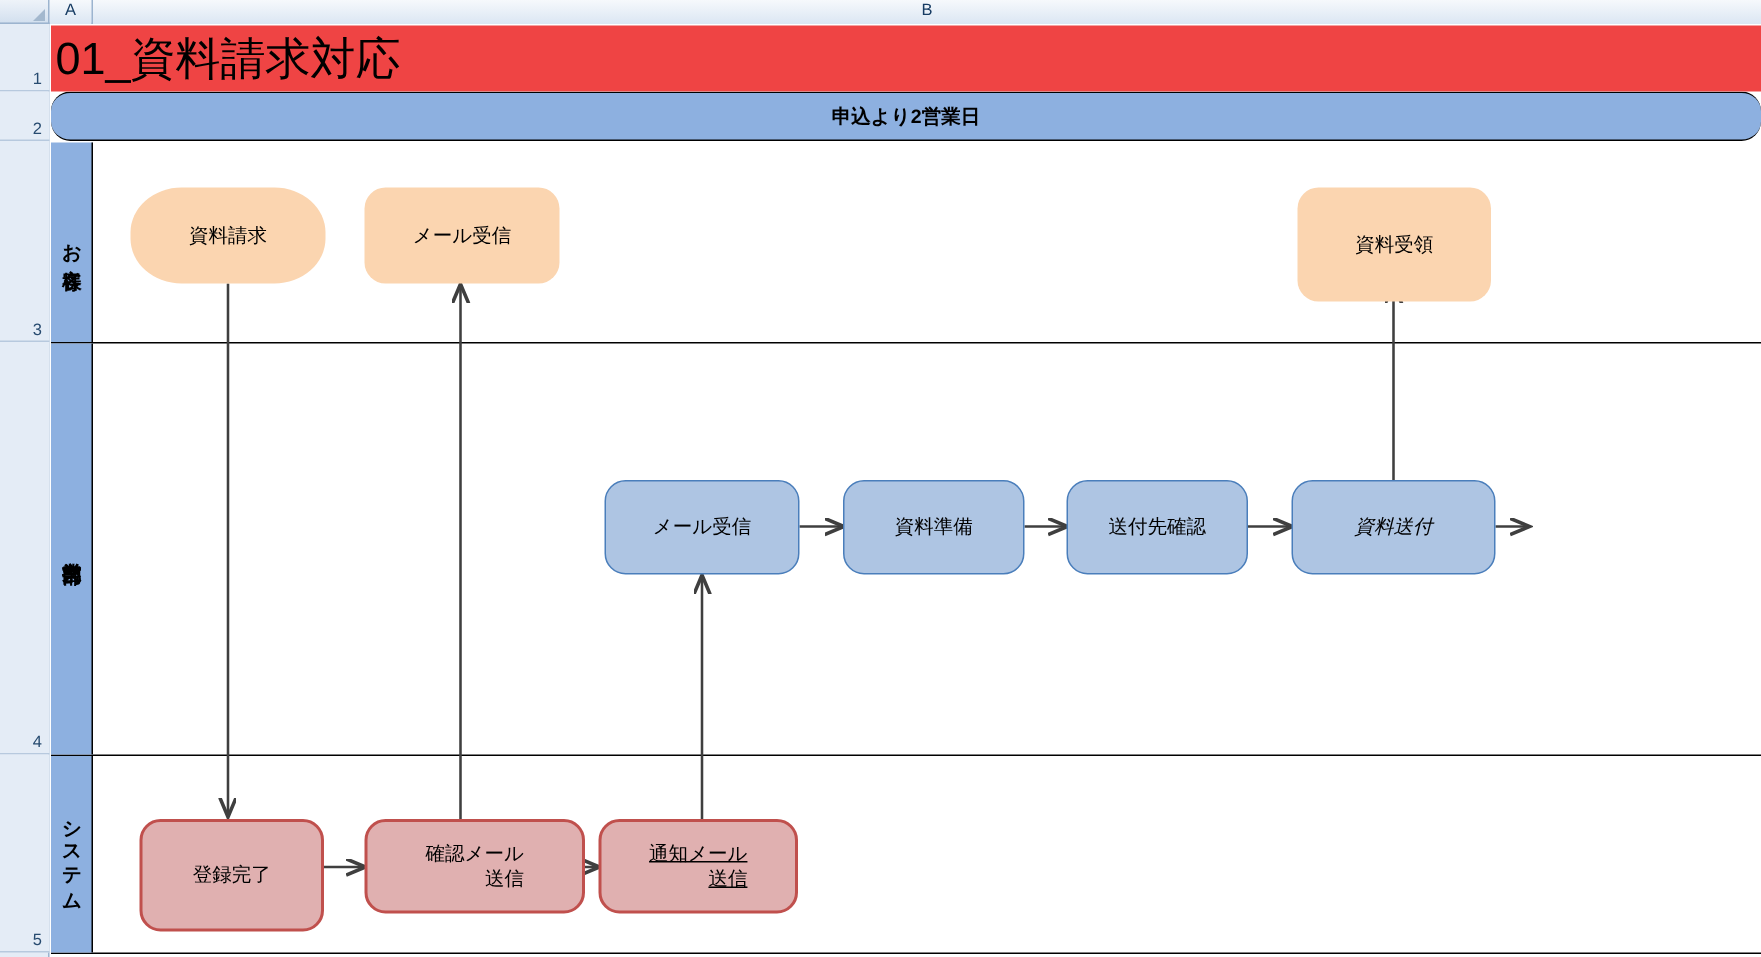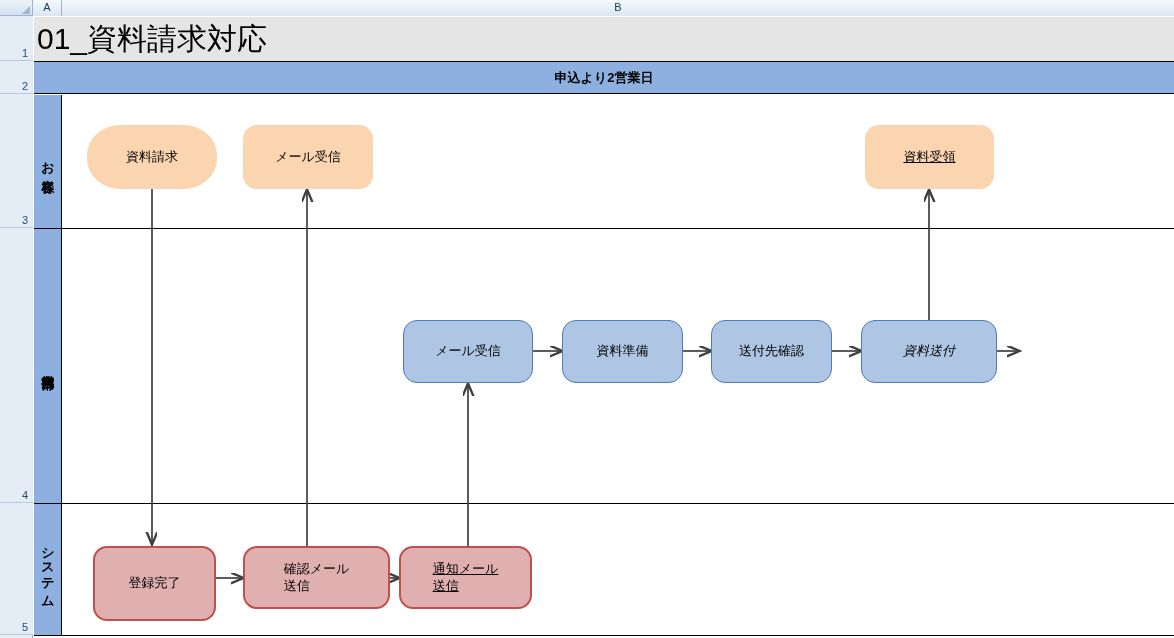"01_資料請求対応" .title-cell { background: #e5e5e5 -> #ef4444 }
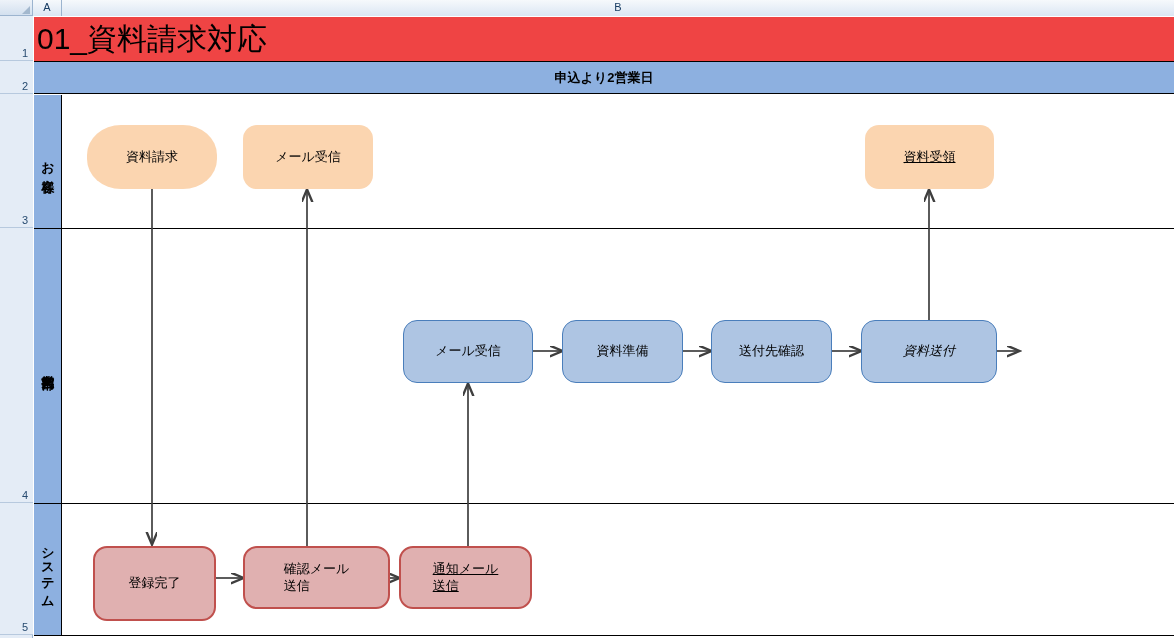"申込より2営業日" .banner { border-radius: none -> 13px }
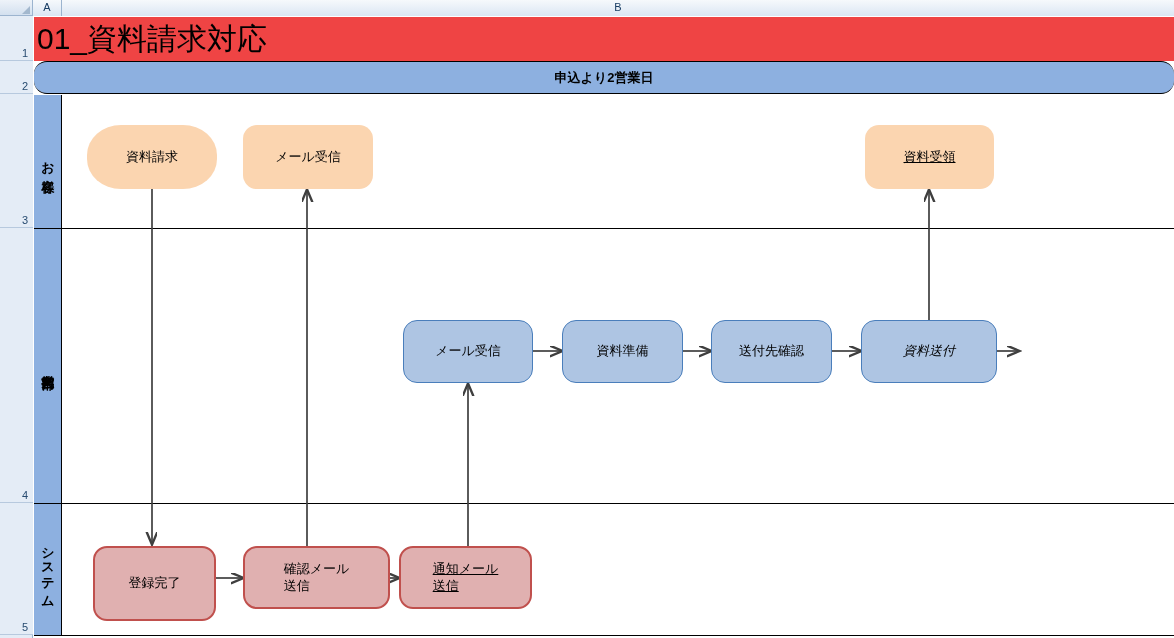"資料請求" .node { text-align: left -> right }
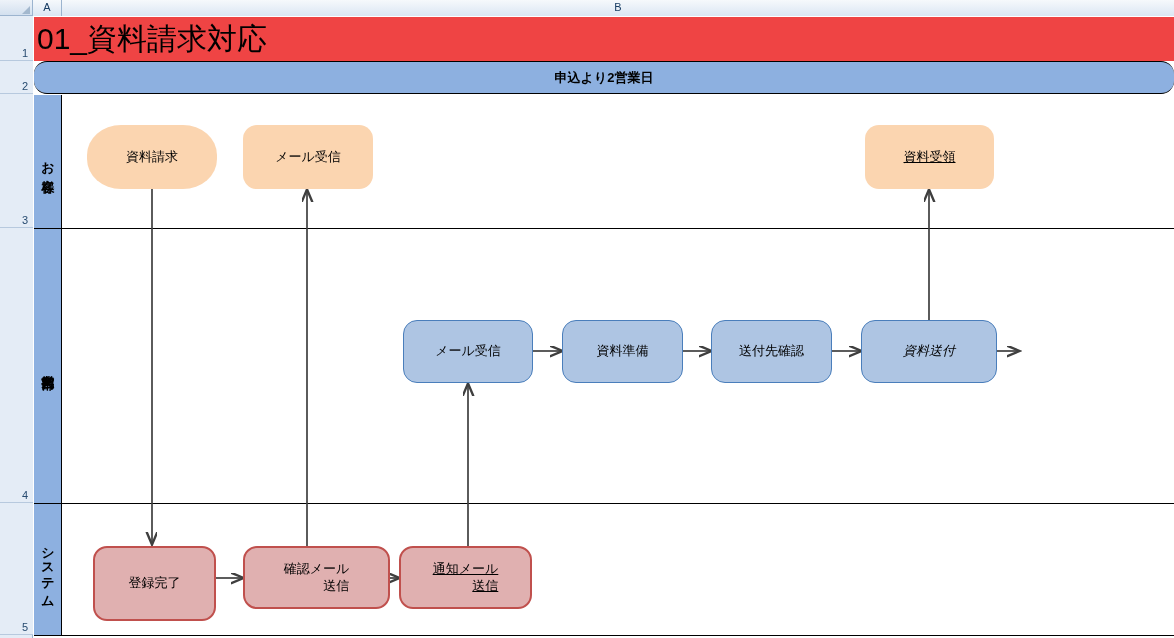"資料受領" div.node { height: 64px -> 76px; text-decoration: underline -> none }
